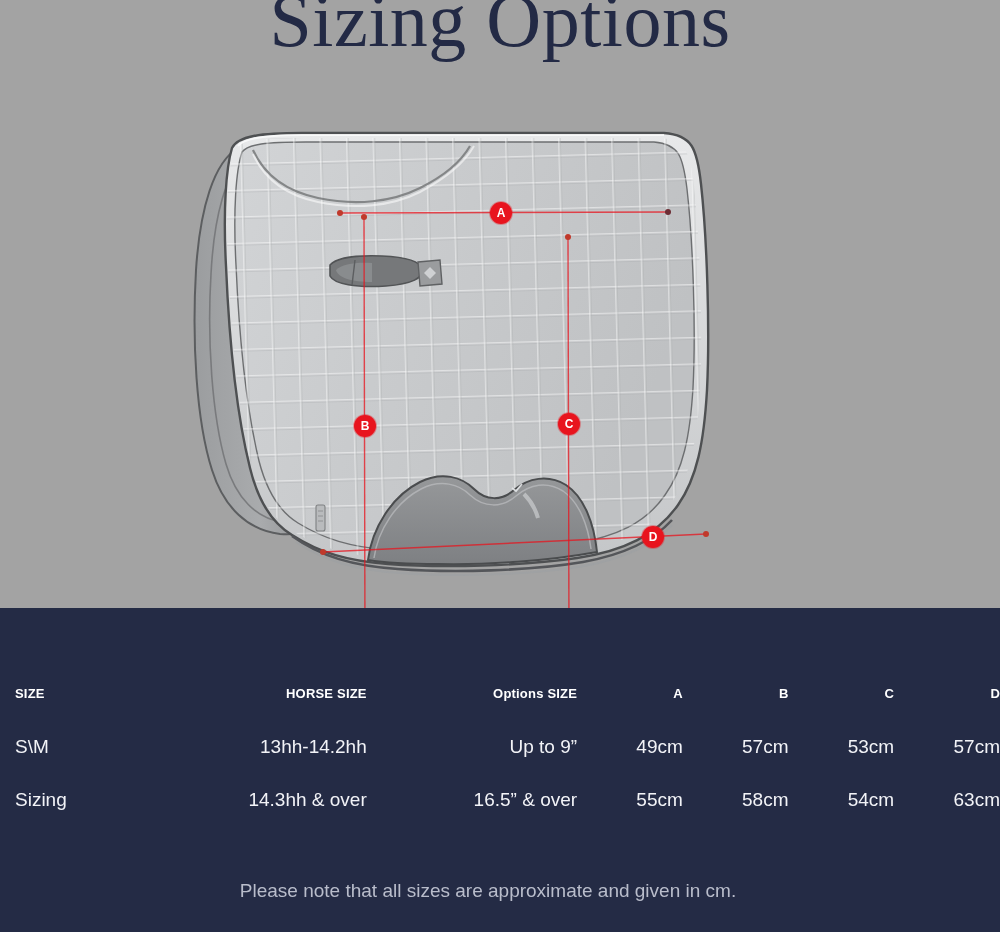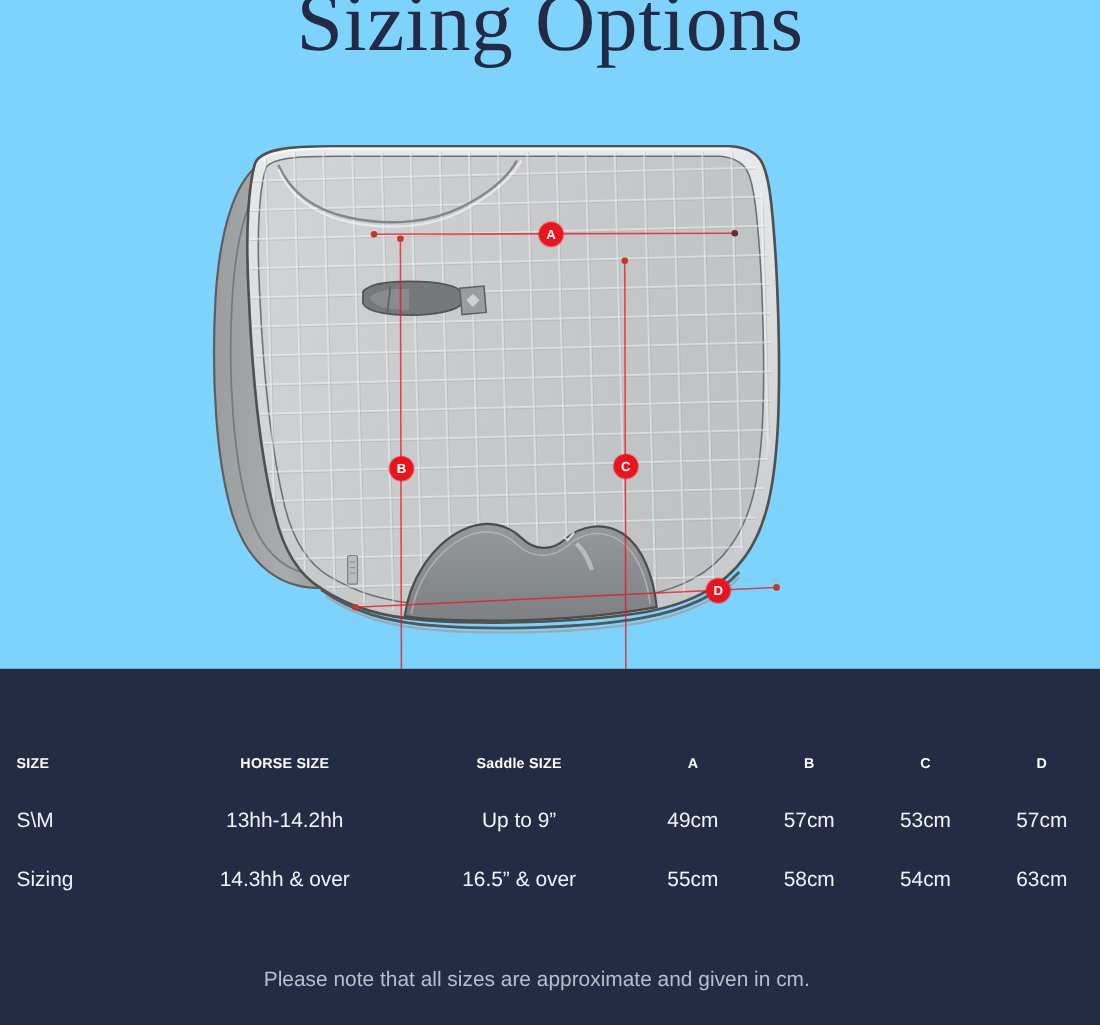"Sizing Options" #page { background: #7dd3fc -> #a3a3a3 }
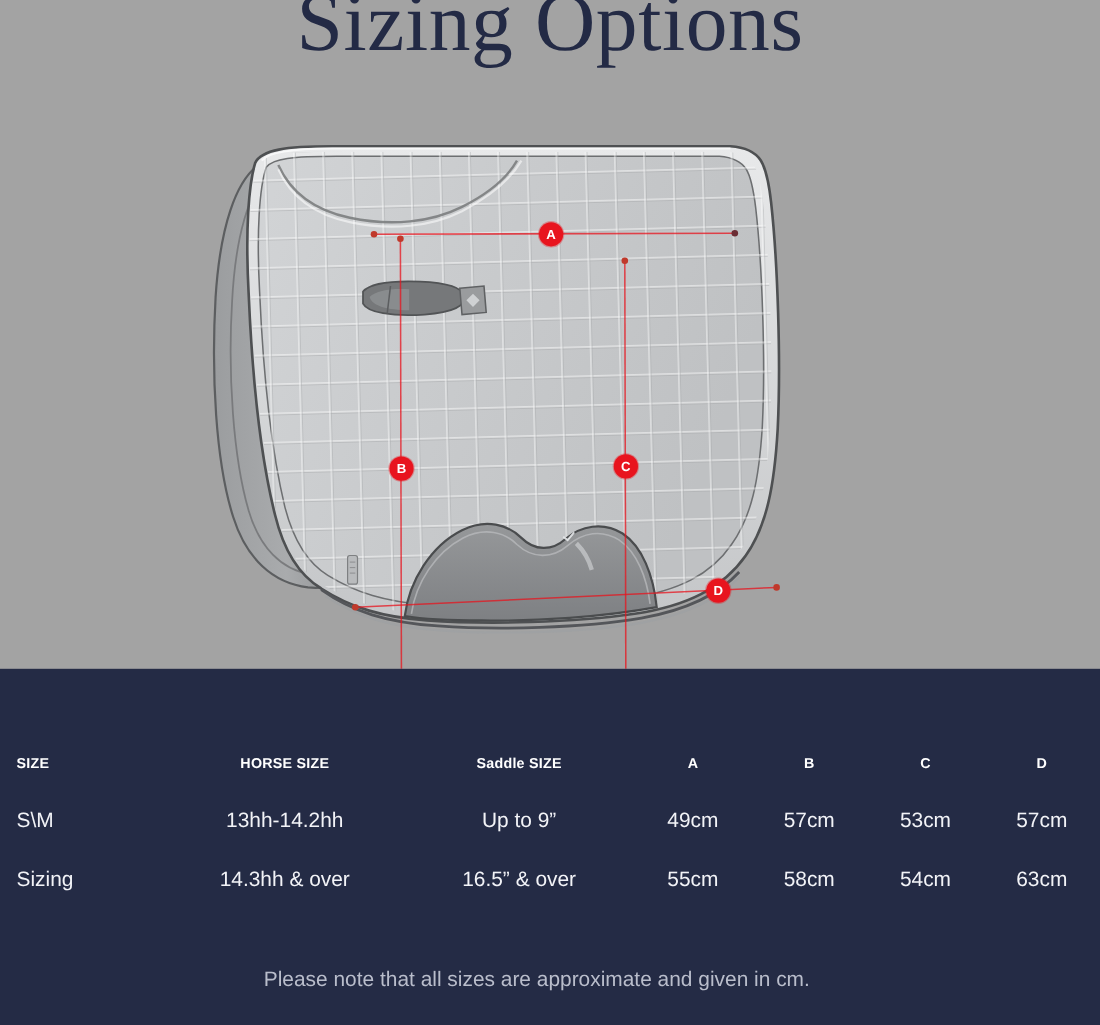"HORSE SIZE" .cell-c { text-align: center -> right }
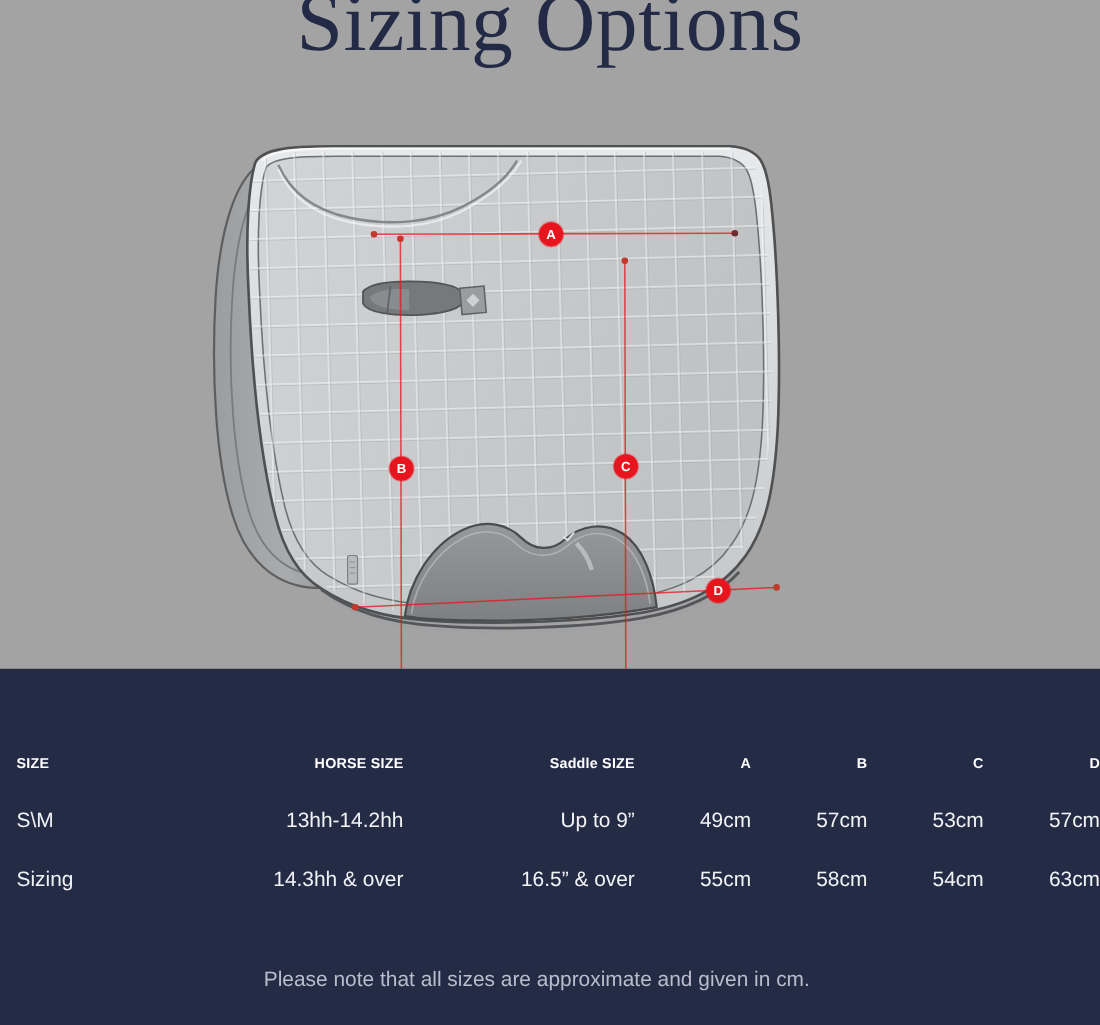"Saddle SIZE" th.cell-c { text: Saddle -> Options }
